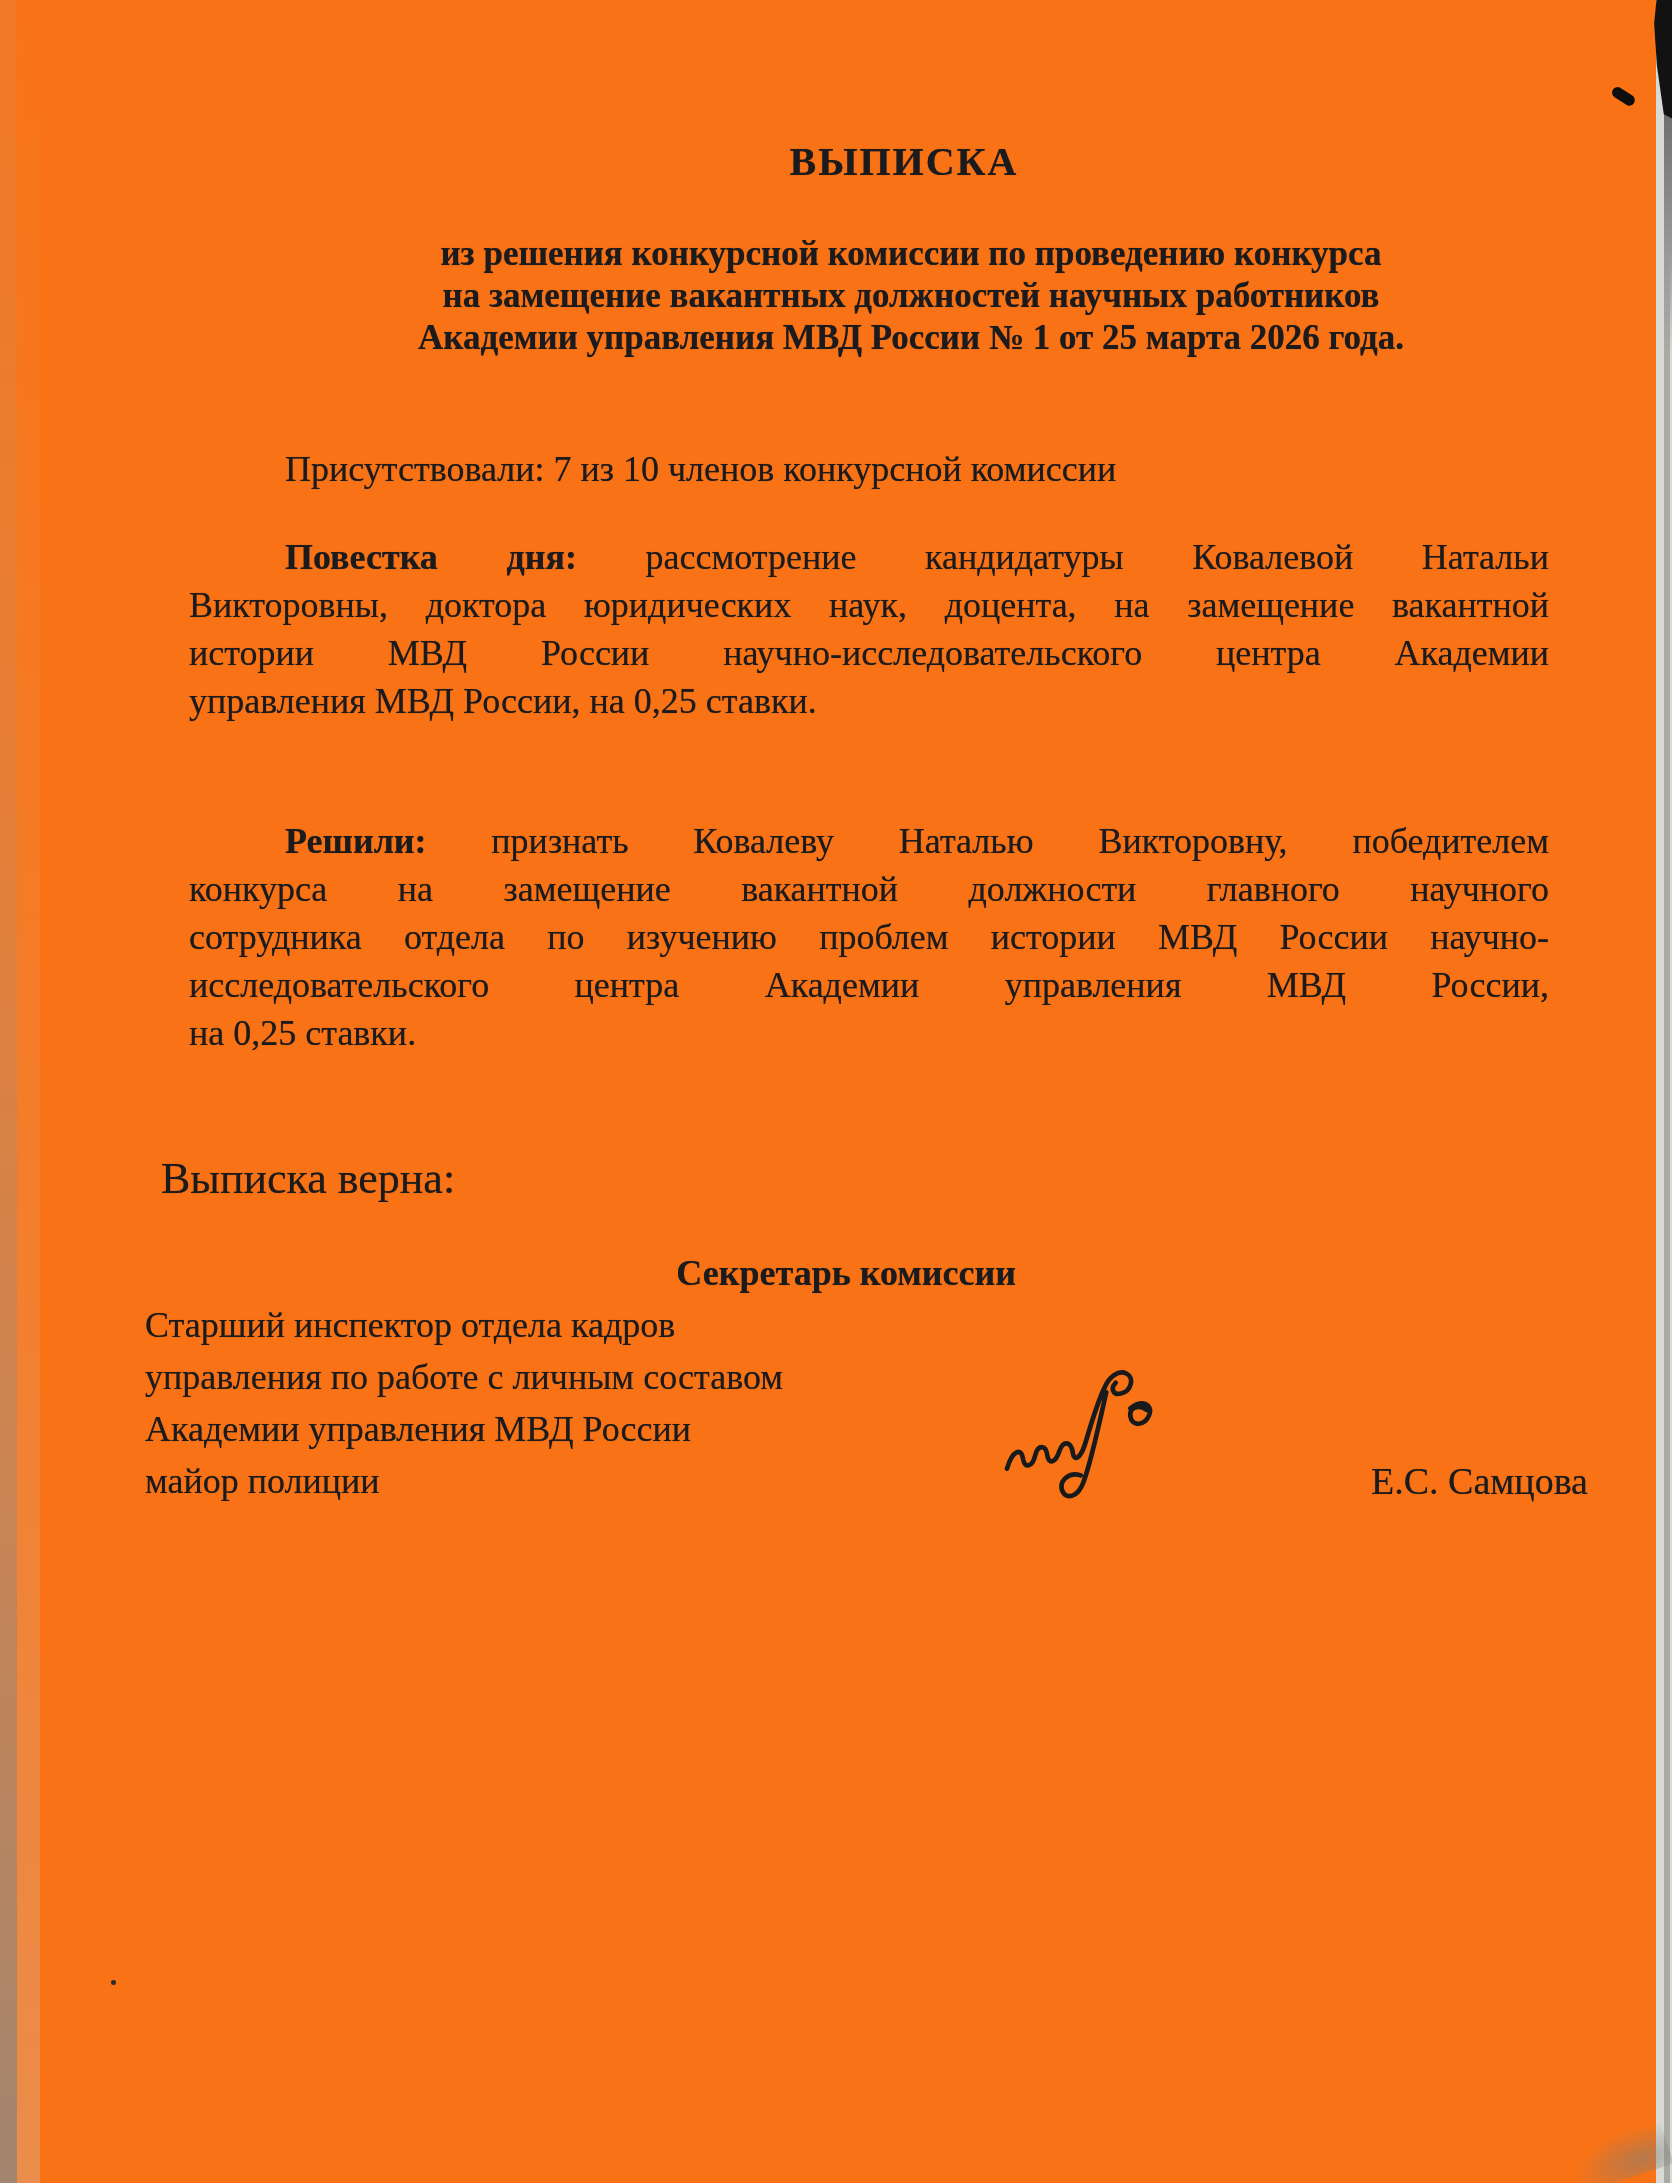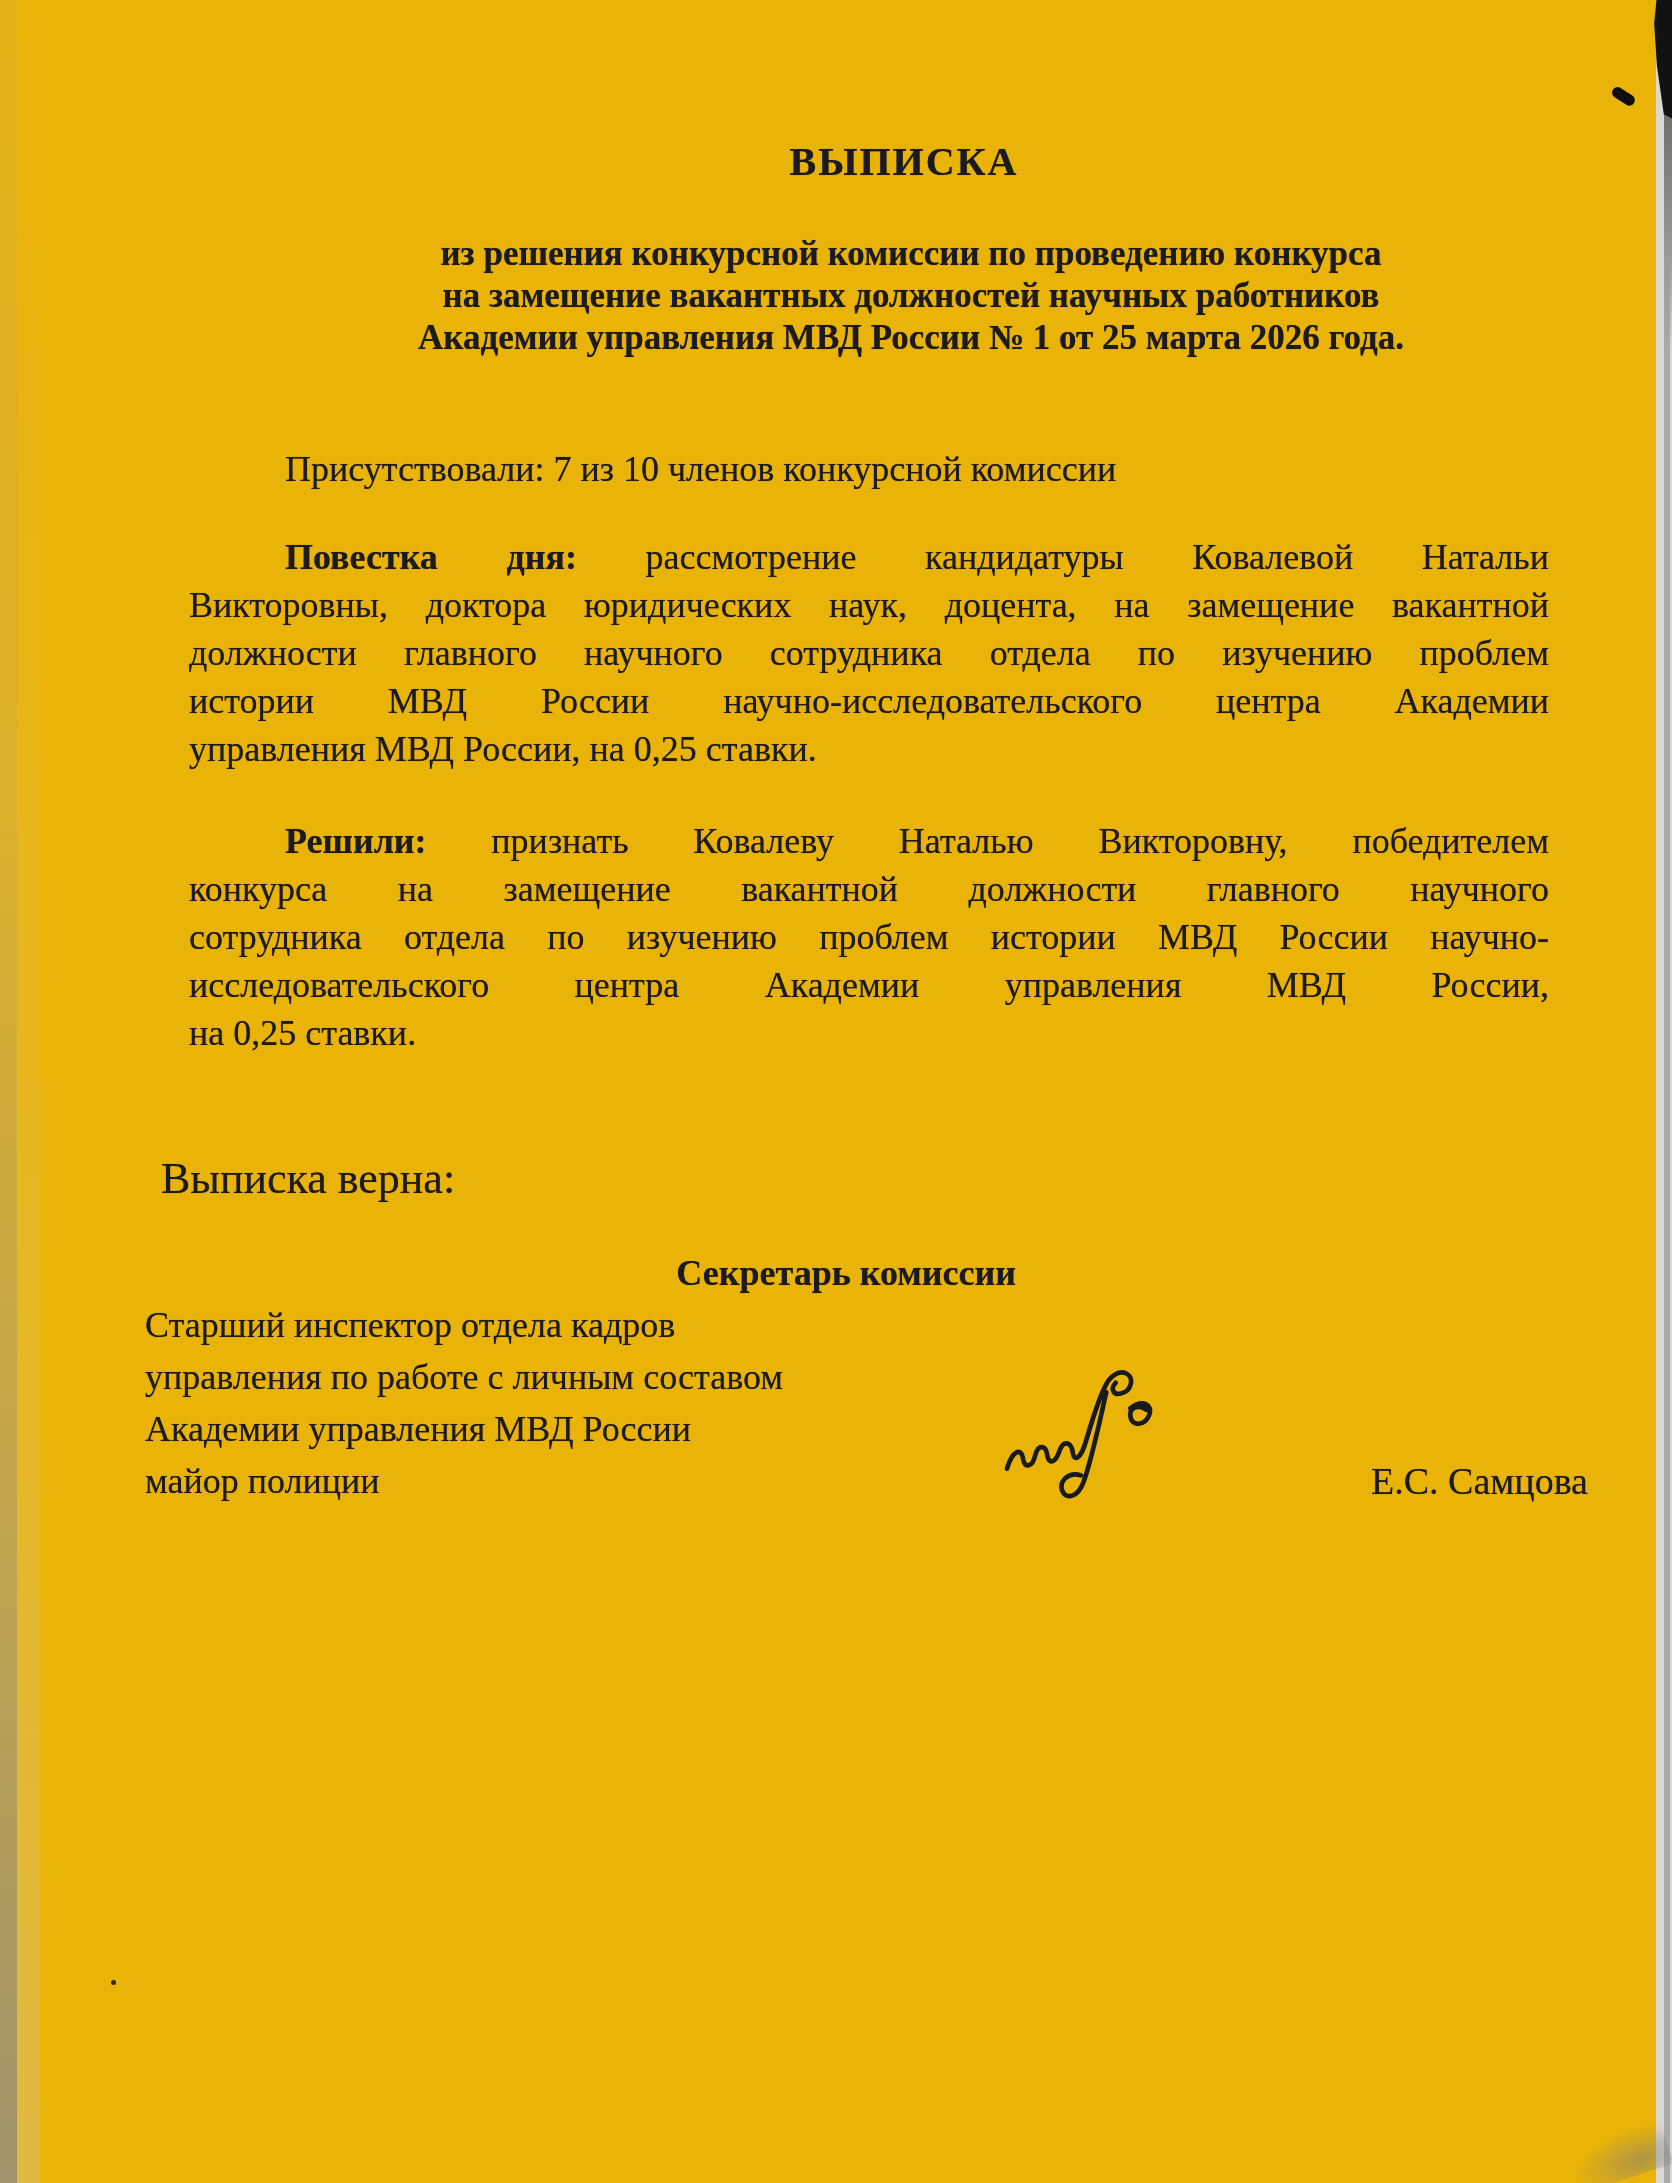"ВЫПИСКА" .page { background: #eab308 -> #f97316 }
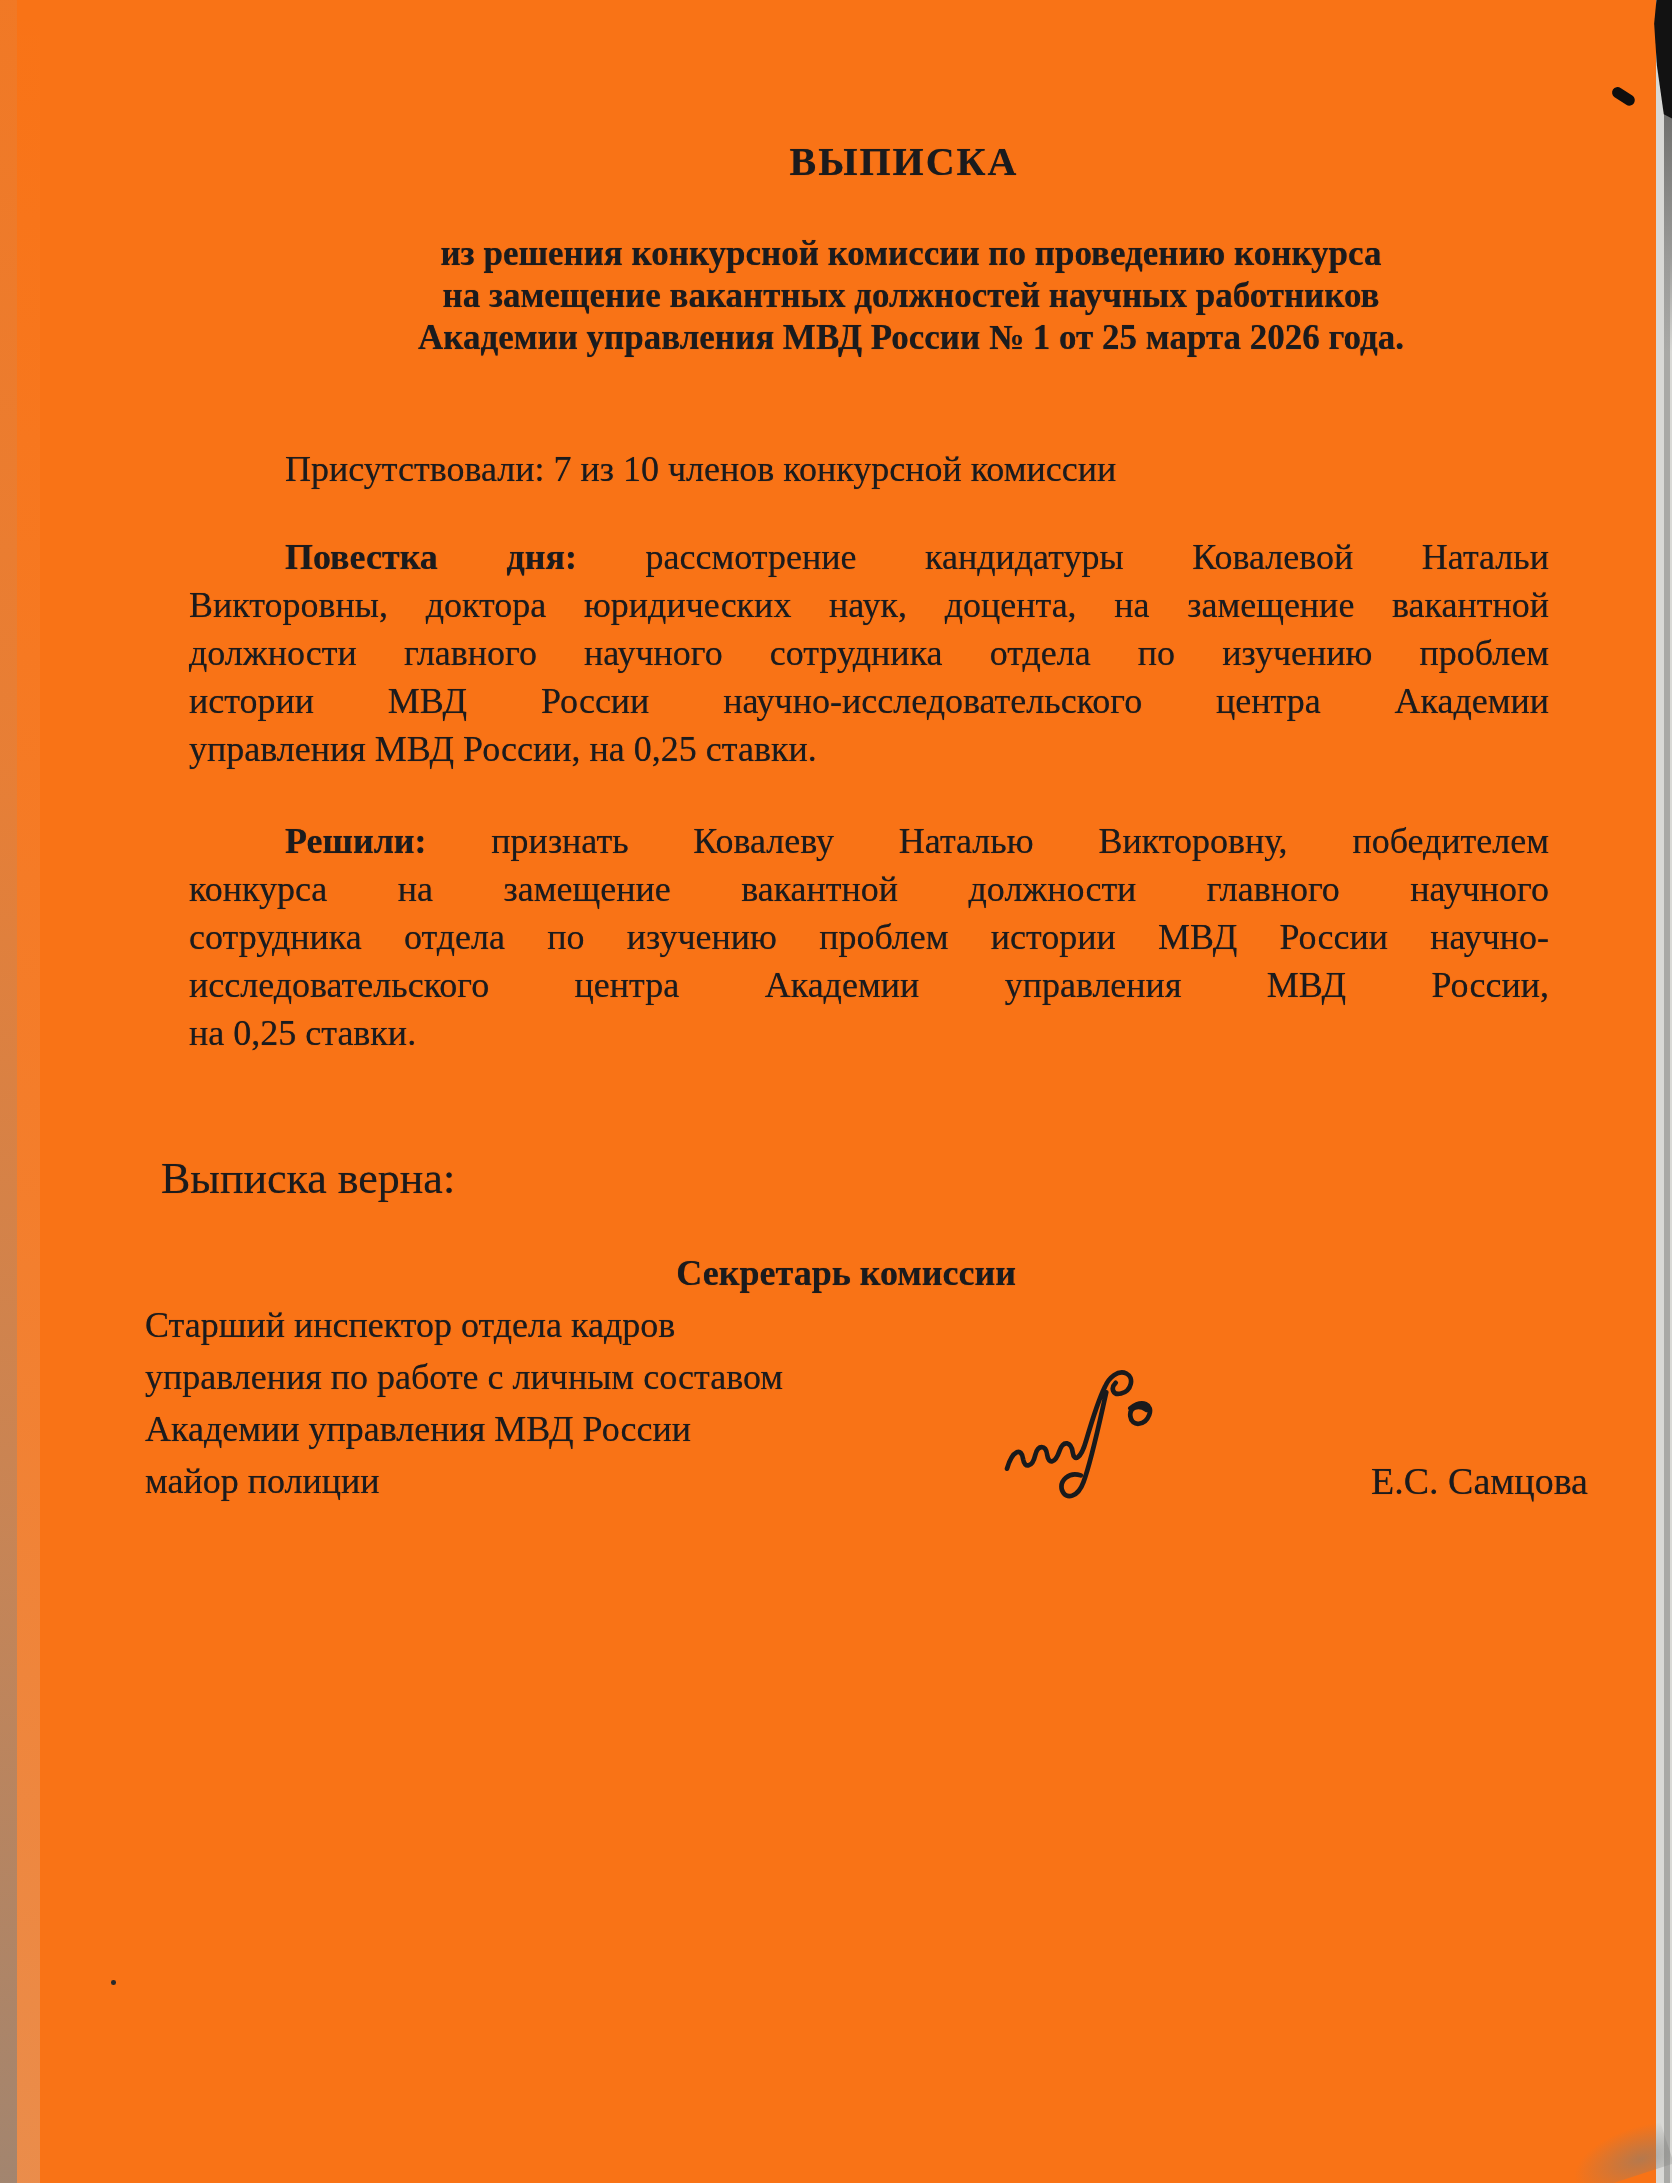"должности главного научного сотрудника" div.jline { html: <div>должности главного научного сотрудника отдела по изучению проблем</div> -> none }
